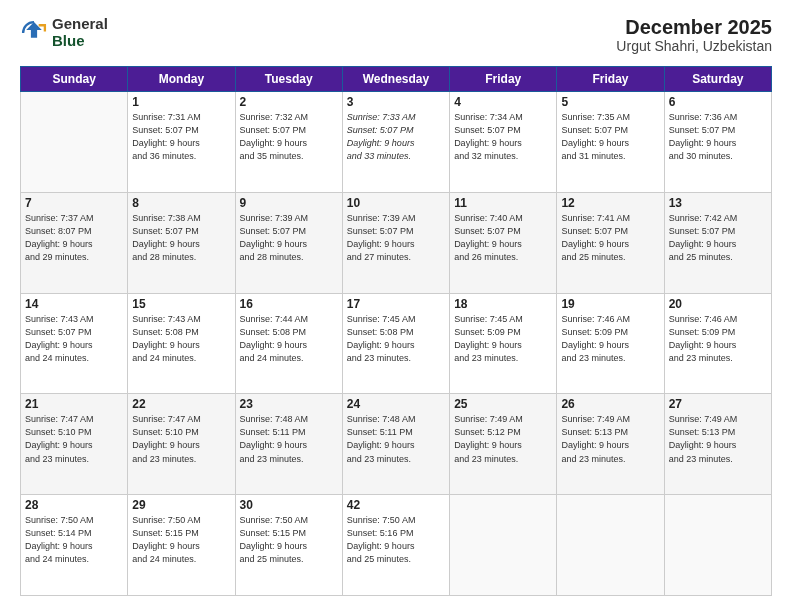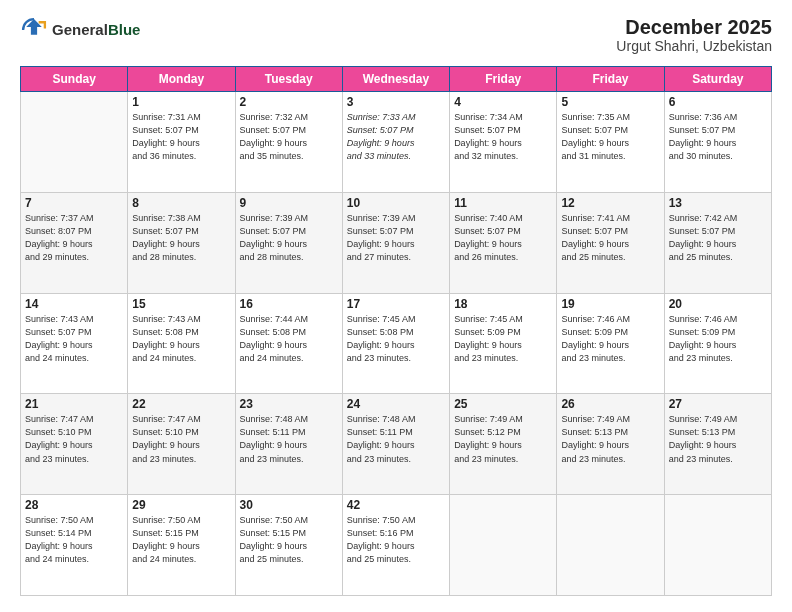"General" .logo-text { flex-direction: row -> column }
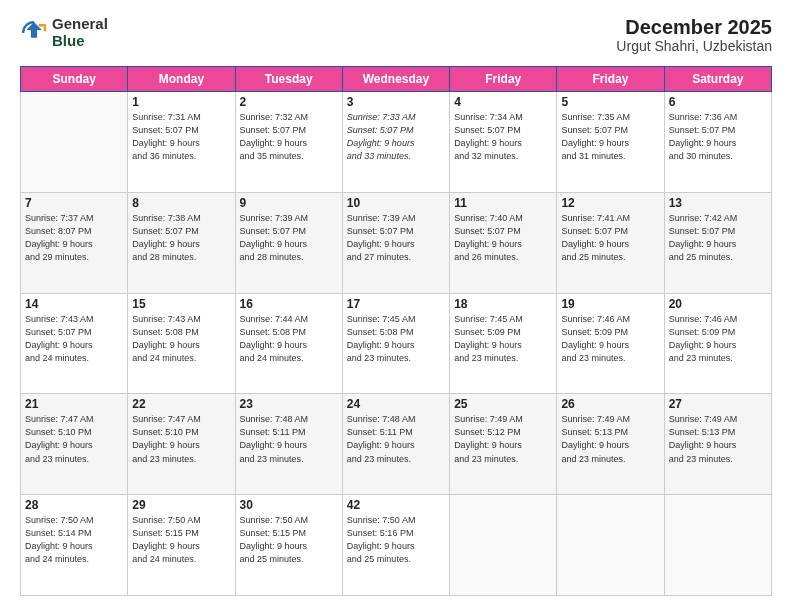"Sunday" .calendar th { background-color: #ec4899 -> #4c1d95 }
